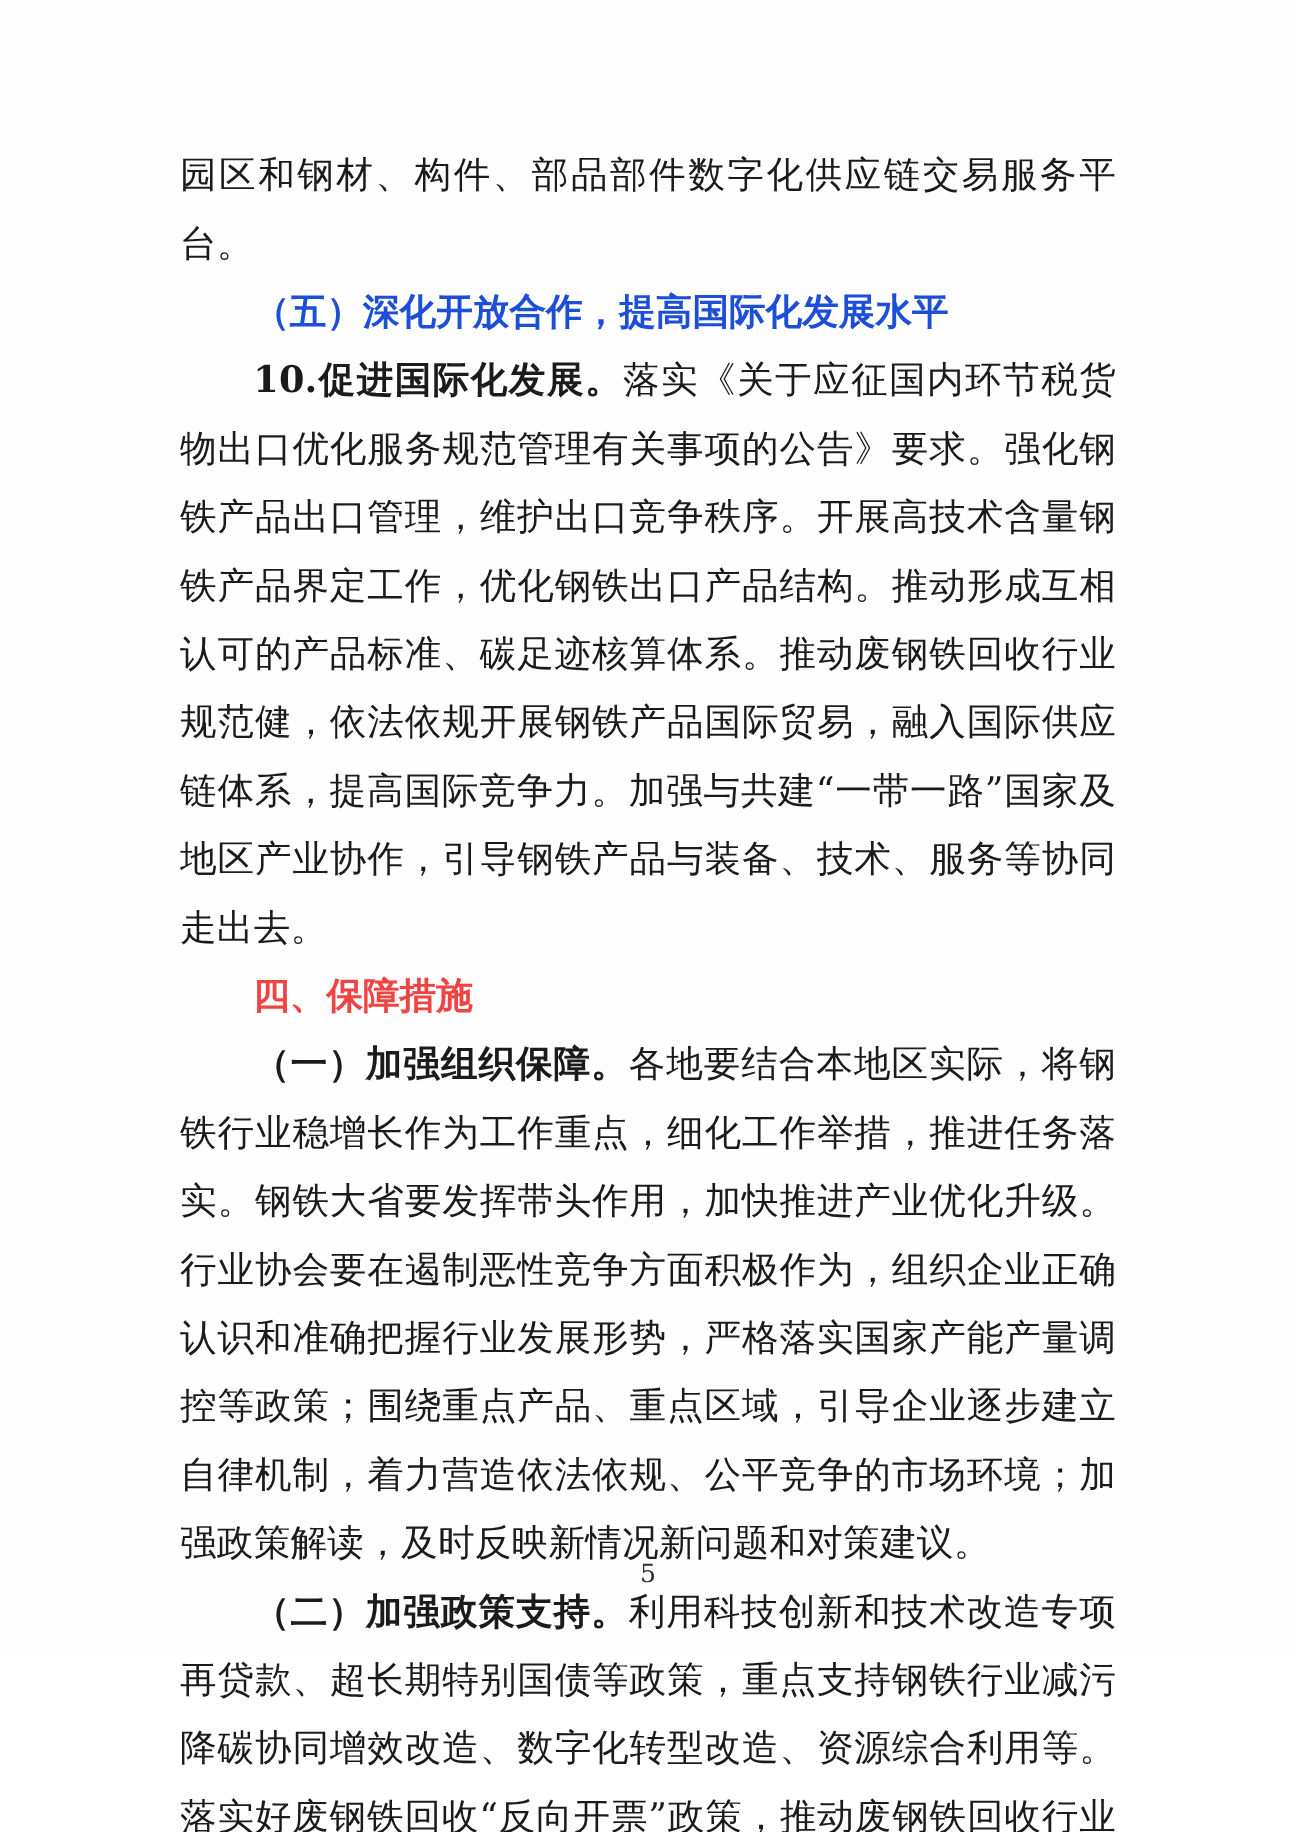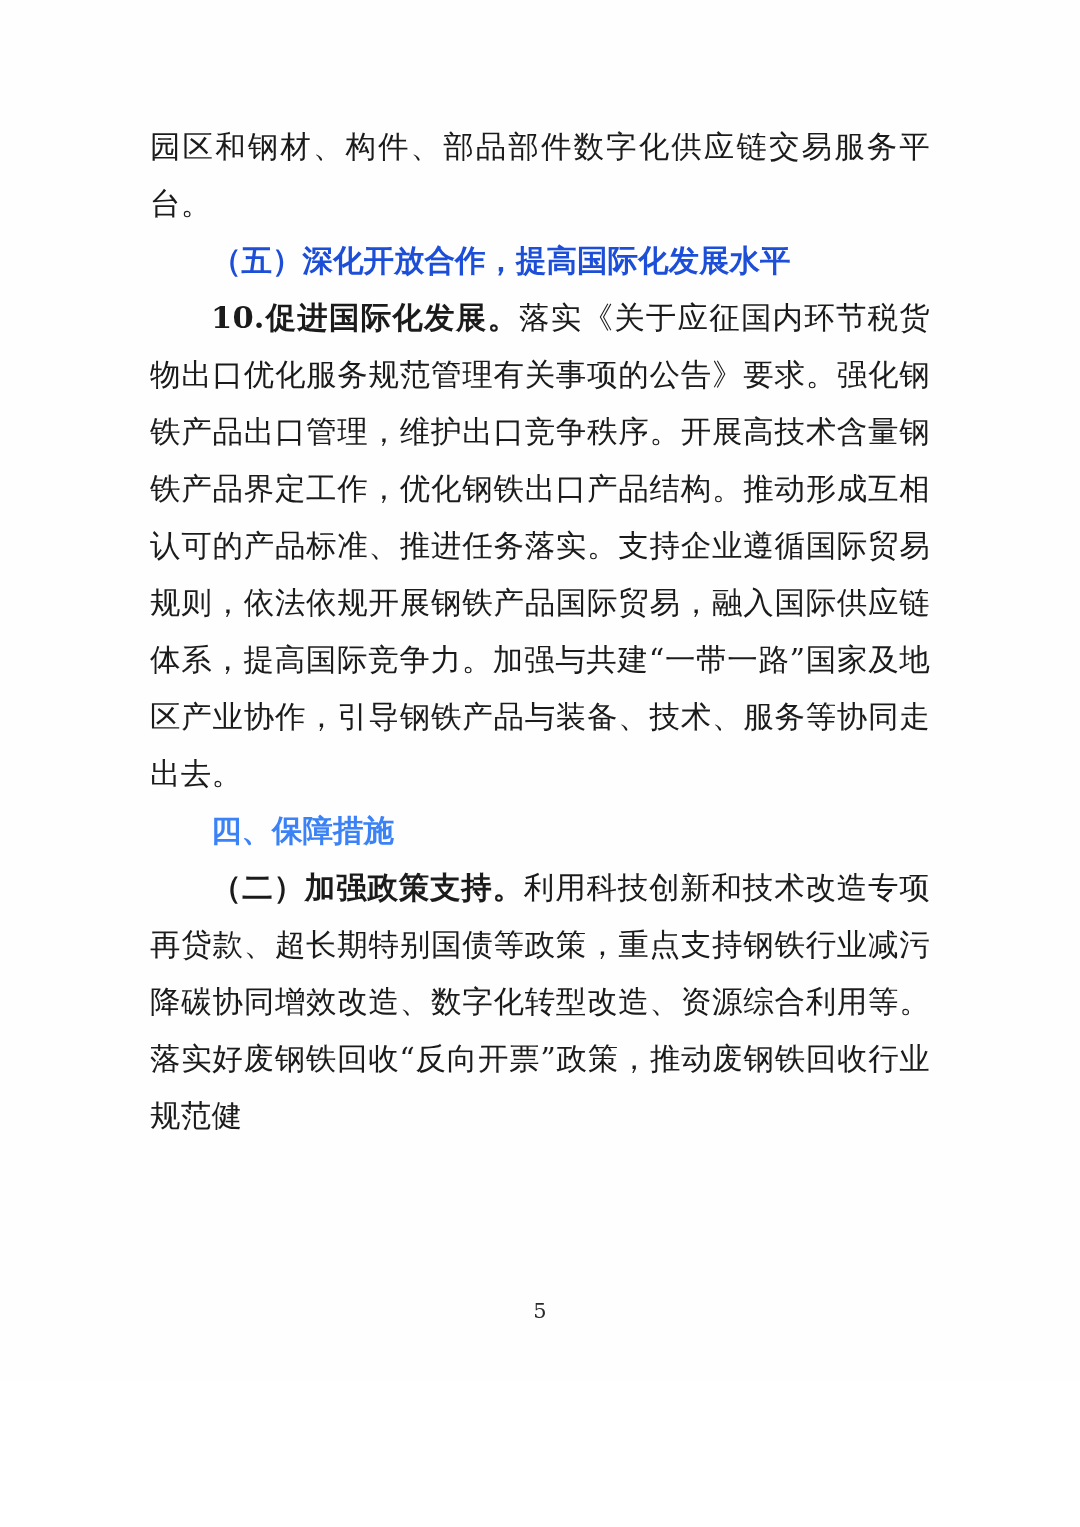"落实《关于应征国内环节税货物出口优化服务规范管理有关事项的公告》要求。强化钢铁产" span { text: 推进任务落实。支持企业遵循国际贸易规则 -> 碳足迹核算体系。推动废钢铁回收行业规范健 }
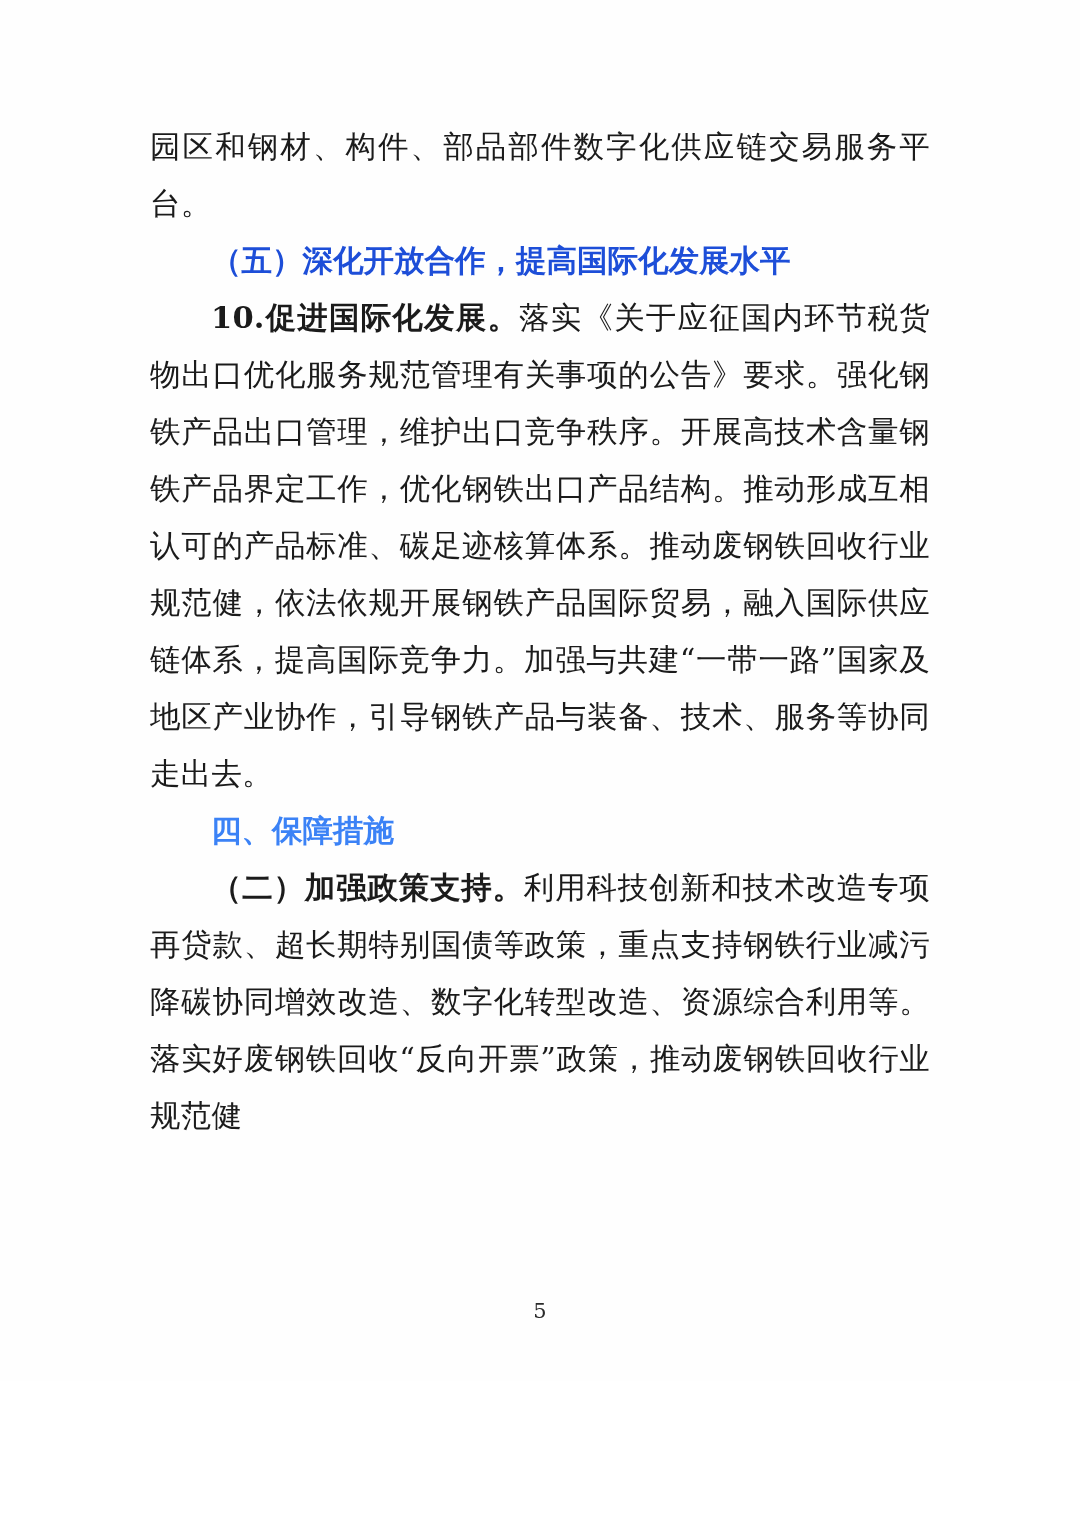"四、保障措施" .heading { color: #3b82f6 -> #ef4444 }
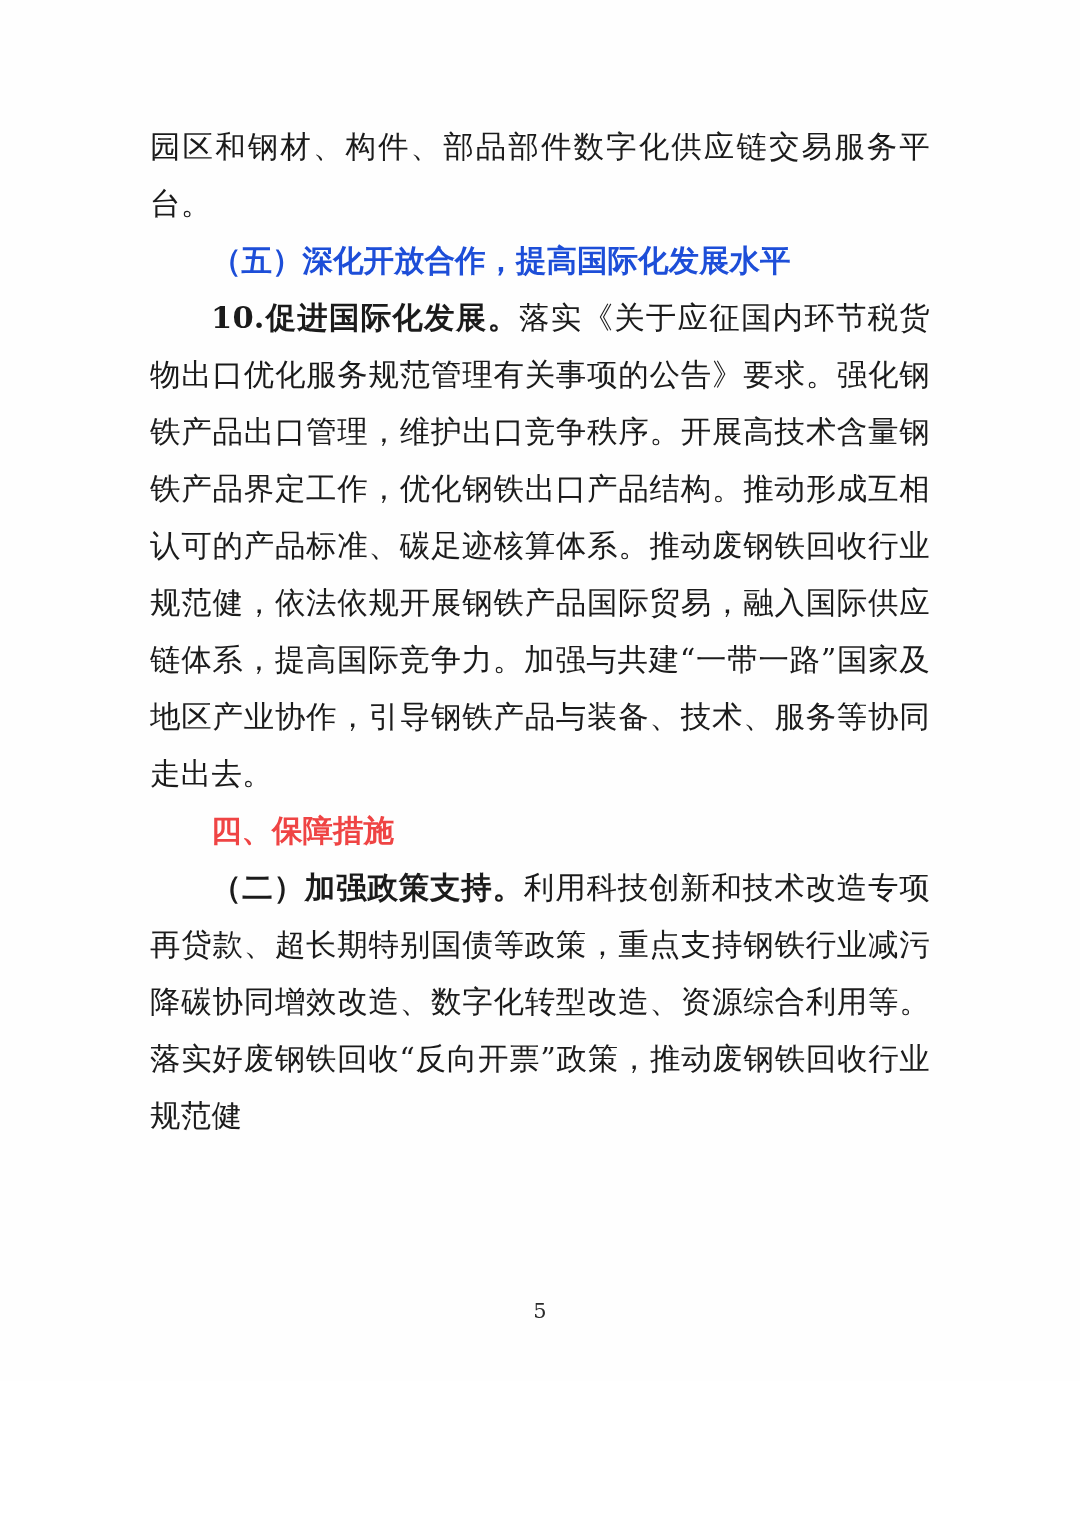"（一）加强组织保障。各地要结合本地区实际，将钢铁行业稳增长作为工作重点，细化工作" p.para { html: none -> <p><span>（一）加强组织保障。</span><span>各地要结合本地区实际，将钢铁行业稳增长作为工作重点，细化工作举措，推进任务落实。钢铁大省要发挥带头作用，加快推进产业优化升级。行业协会要在遏制恶性竞争方面积极作为，组织企业正确认识和准确把握行业发展形势，严格落实国家产能产量调控等政策；围绕重点产品、重点区域，引导企业逐步建立自律机制，着力营造依法依规、公平竞争的市场环境；加强政策解读，及时反映新情况新问题和对策建议。</span></p> }
